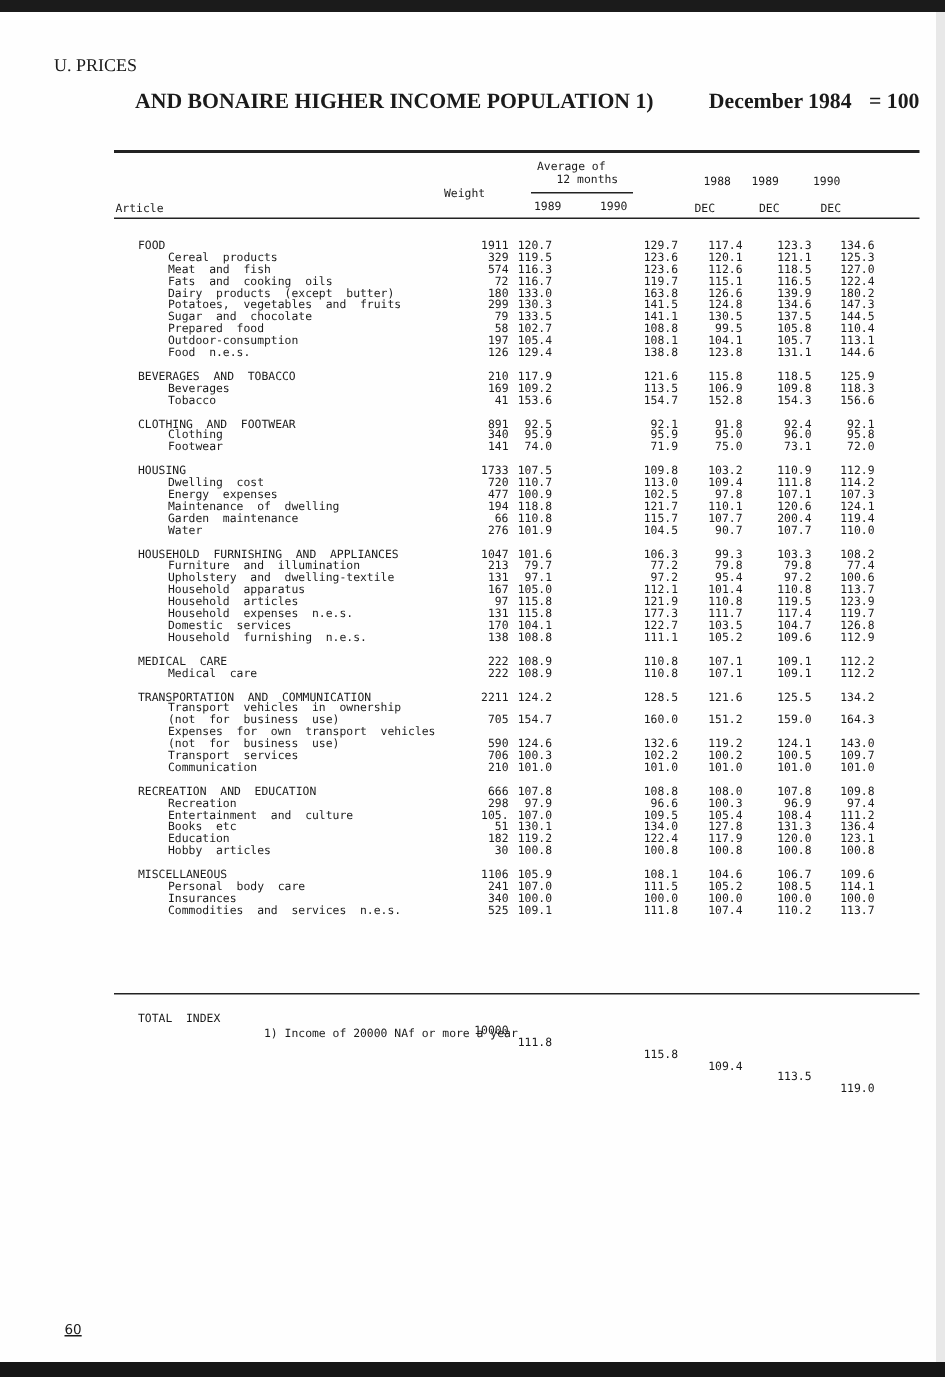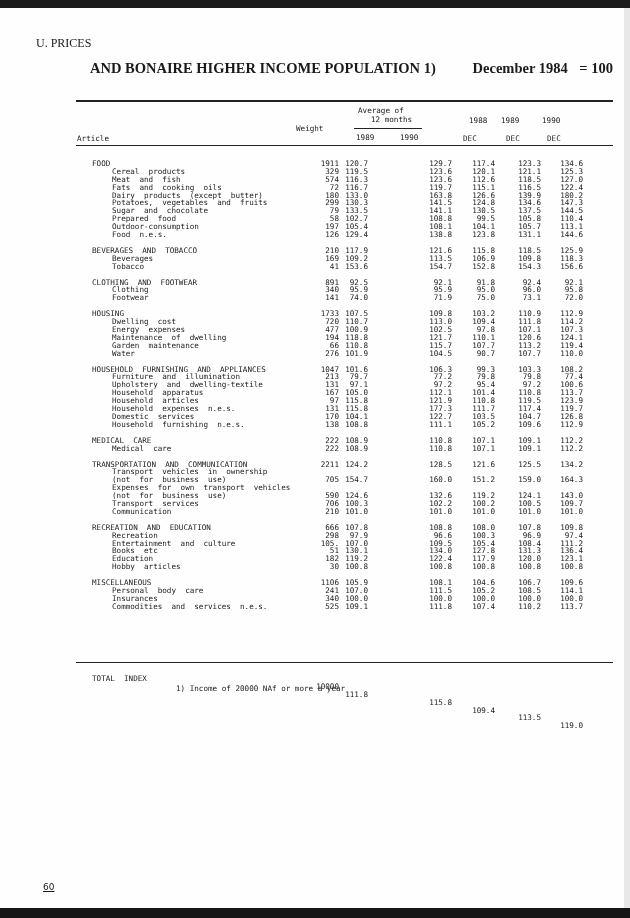"113.2" span.c { text: 113.2 -> 200.4 }
